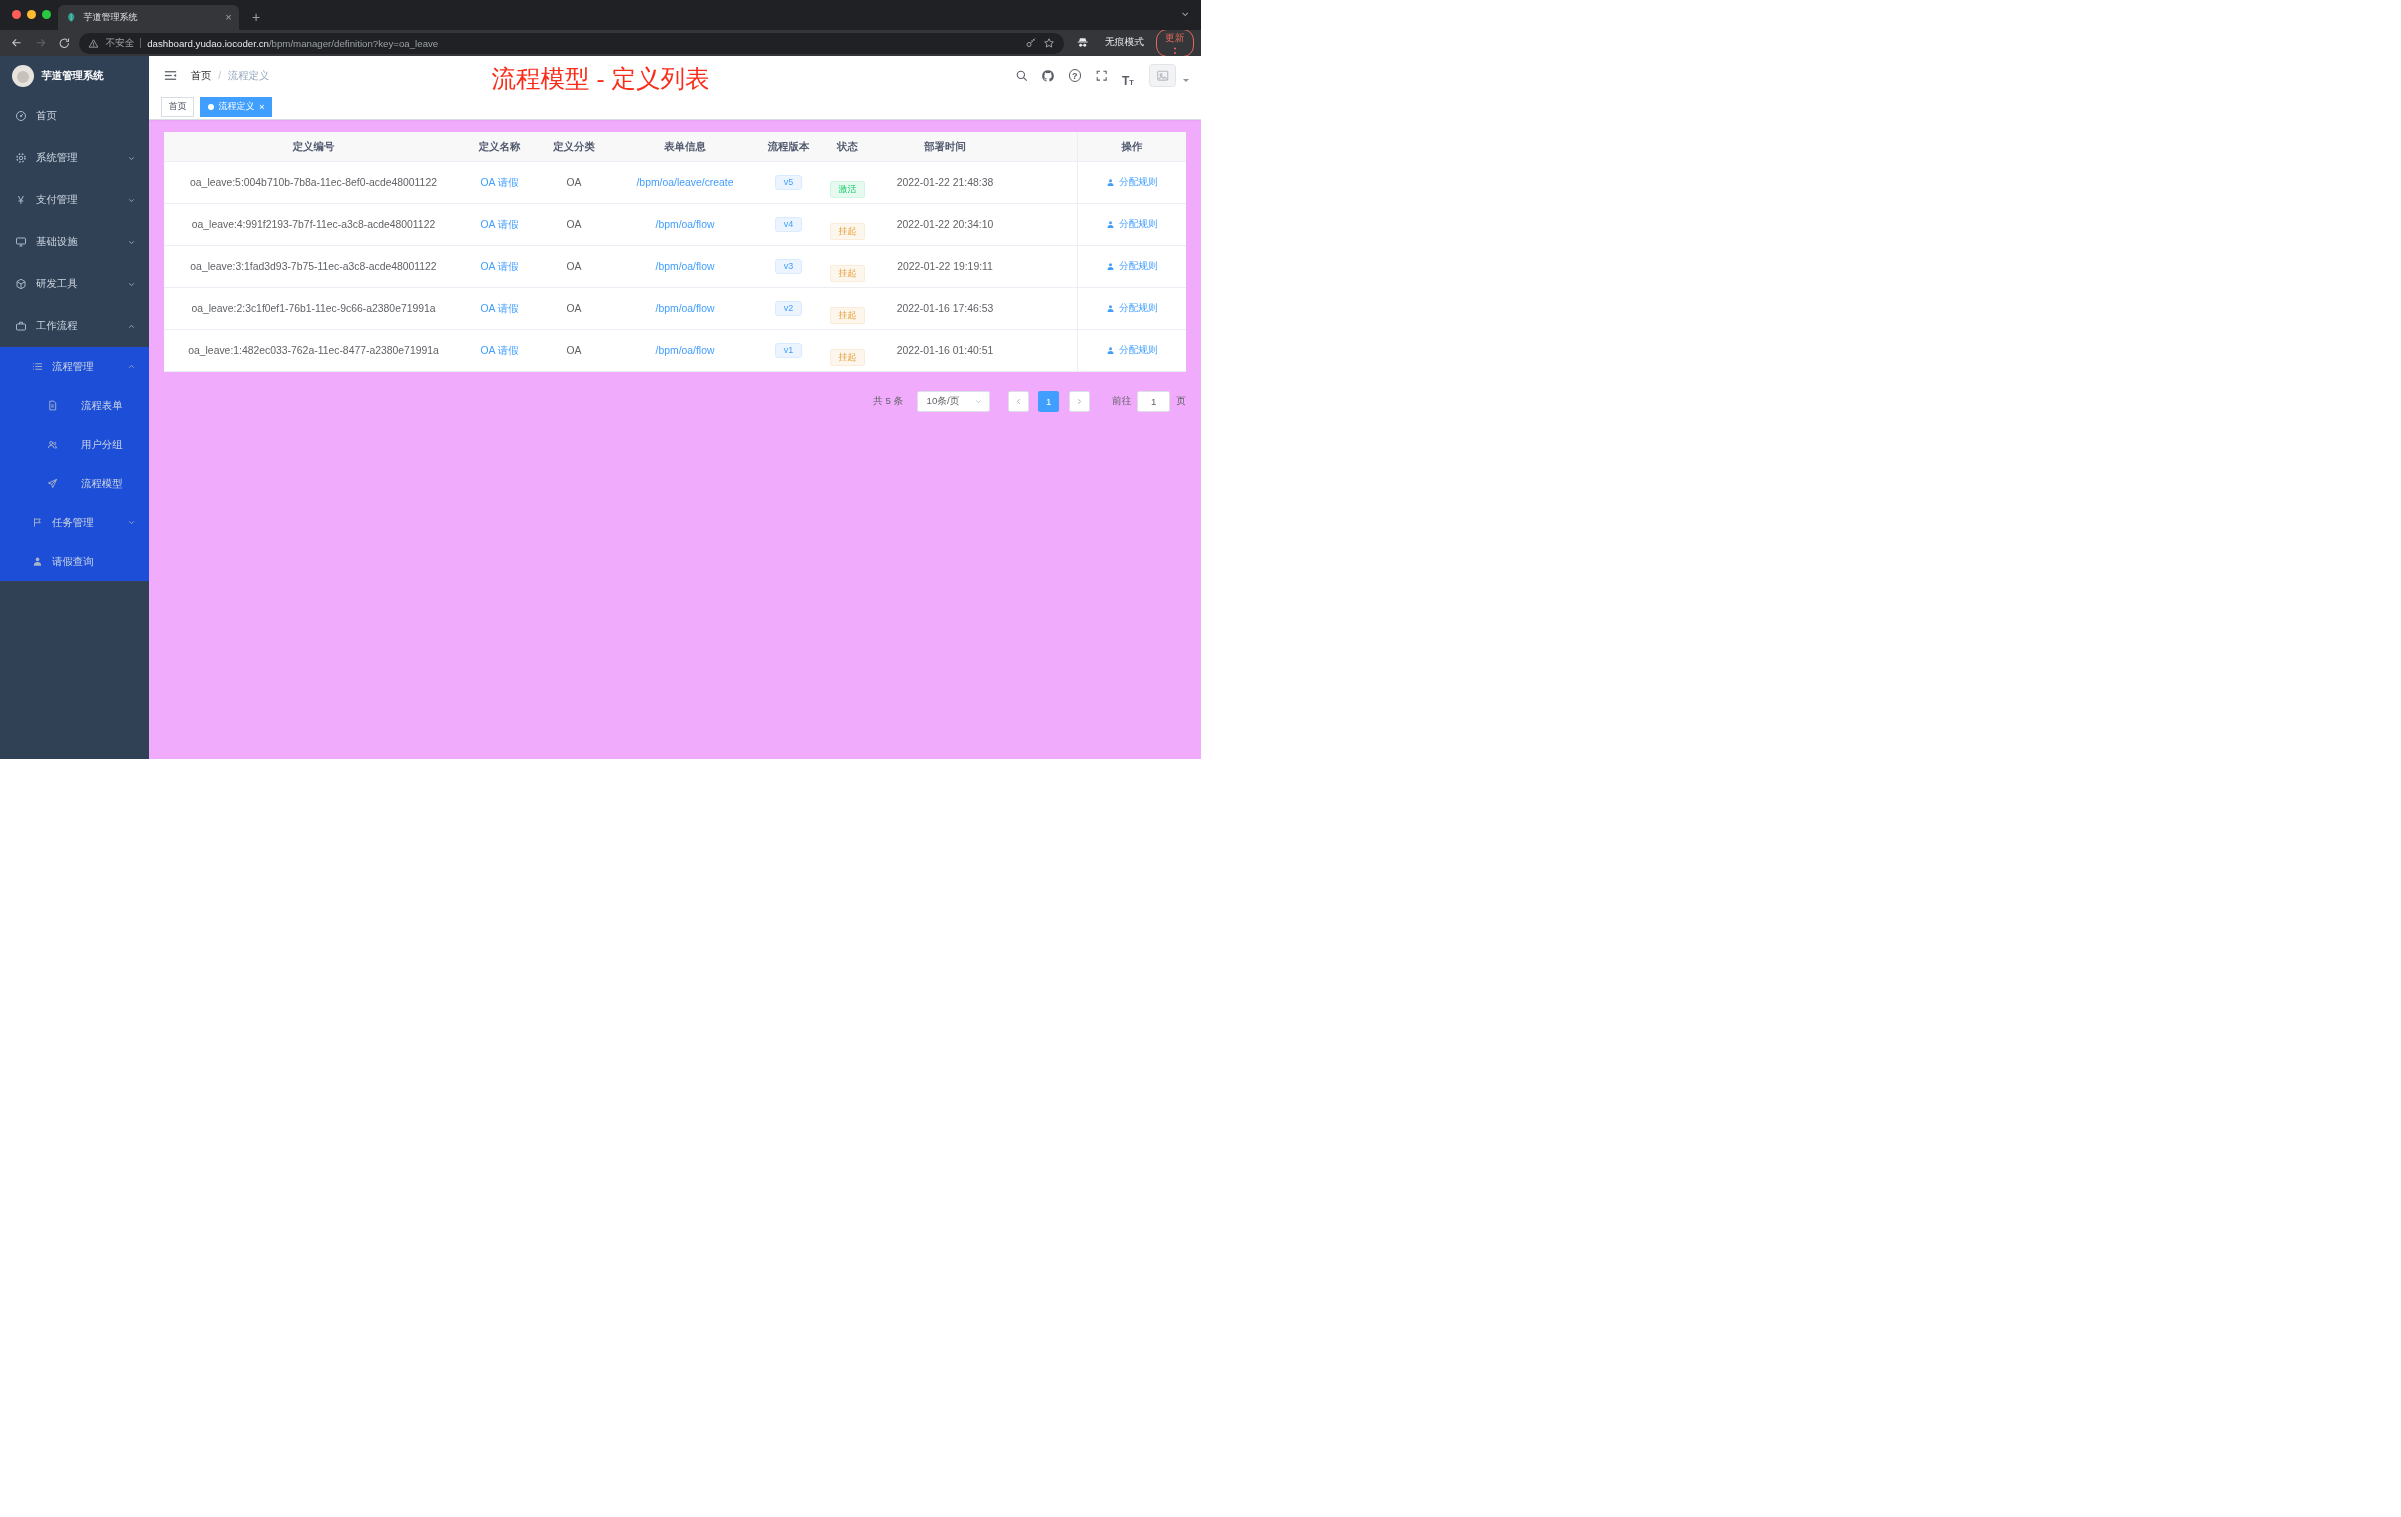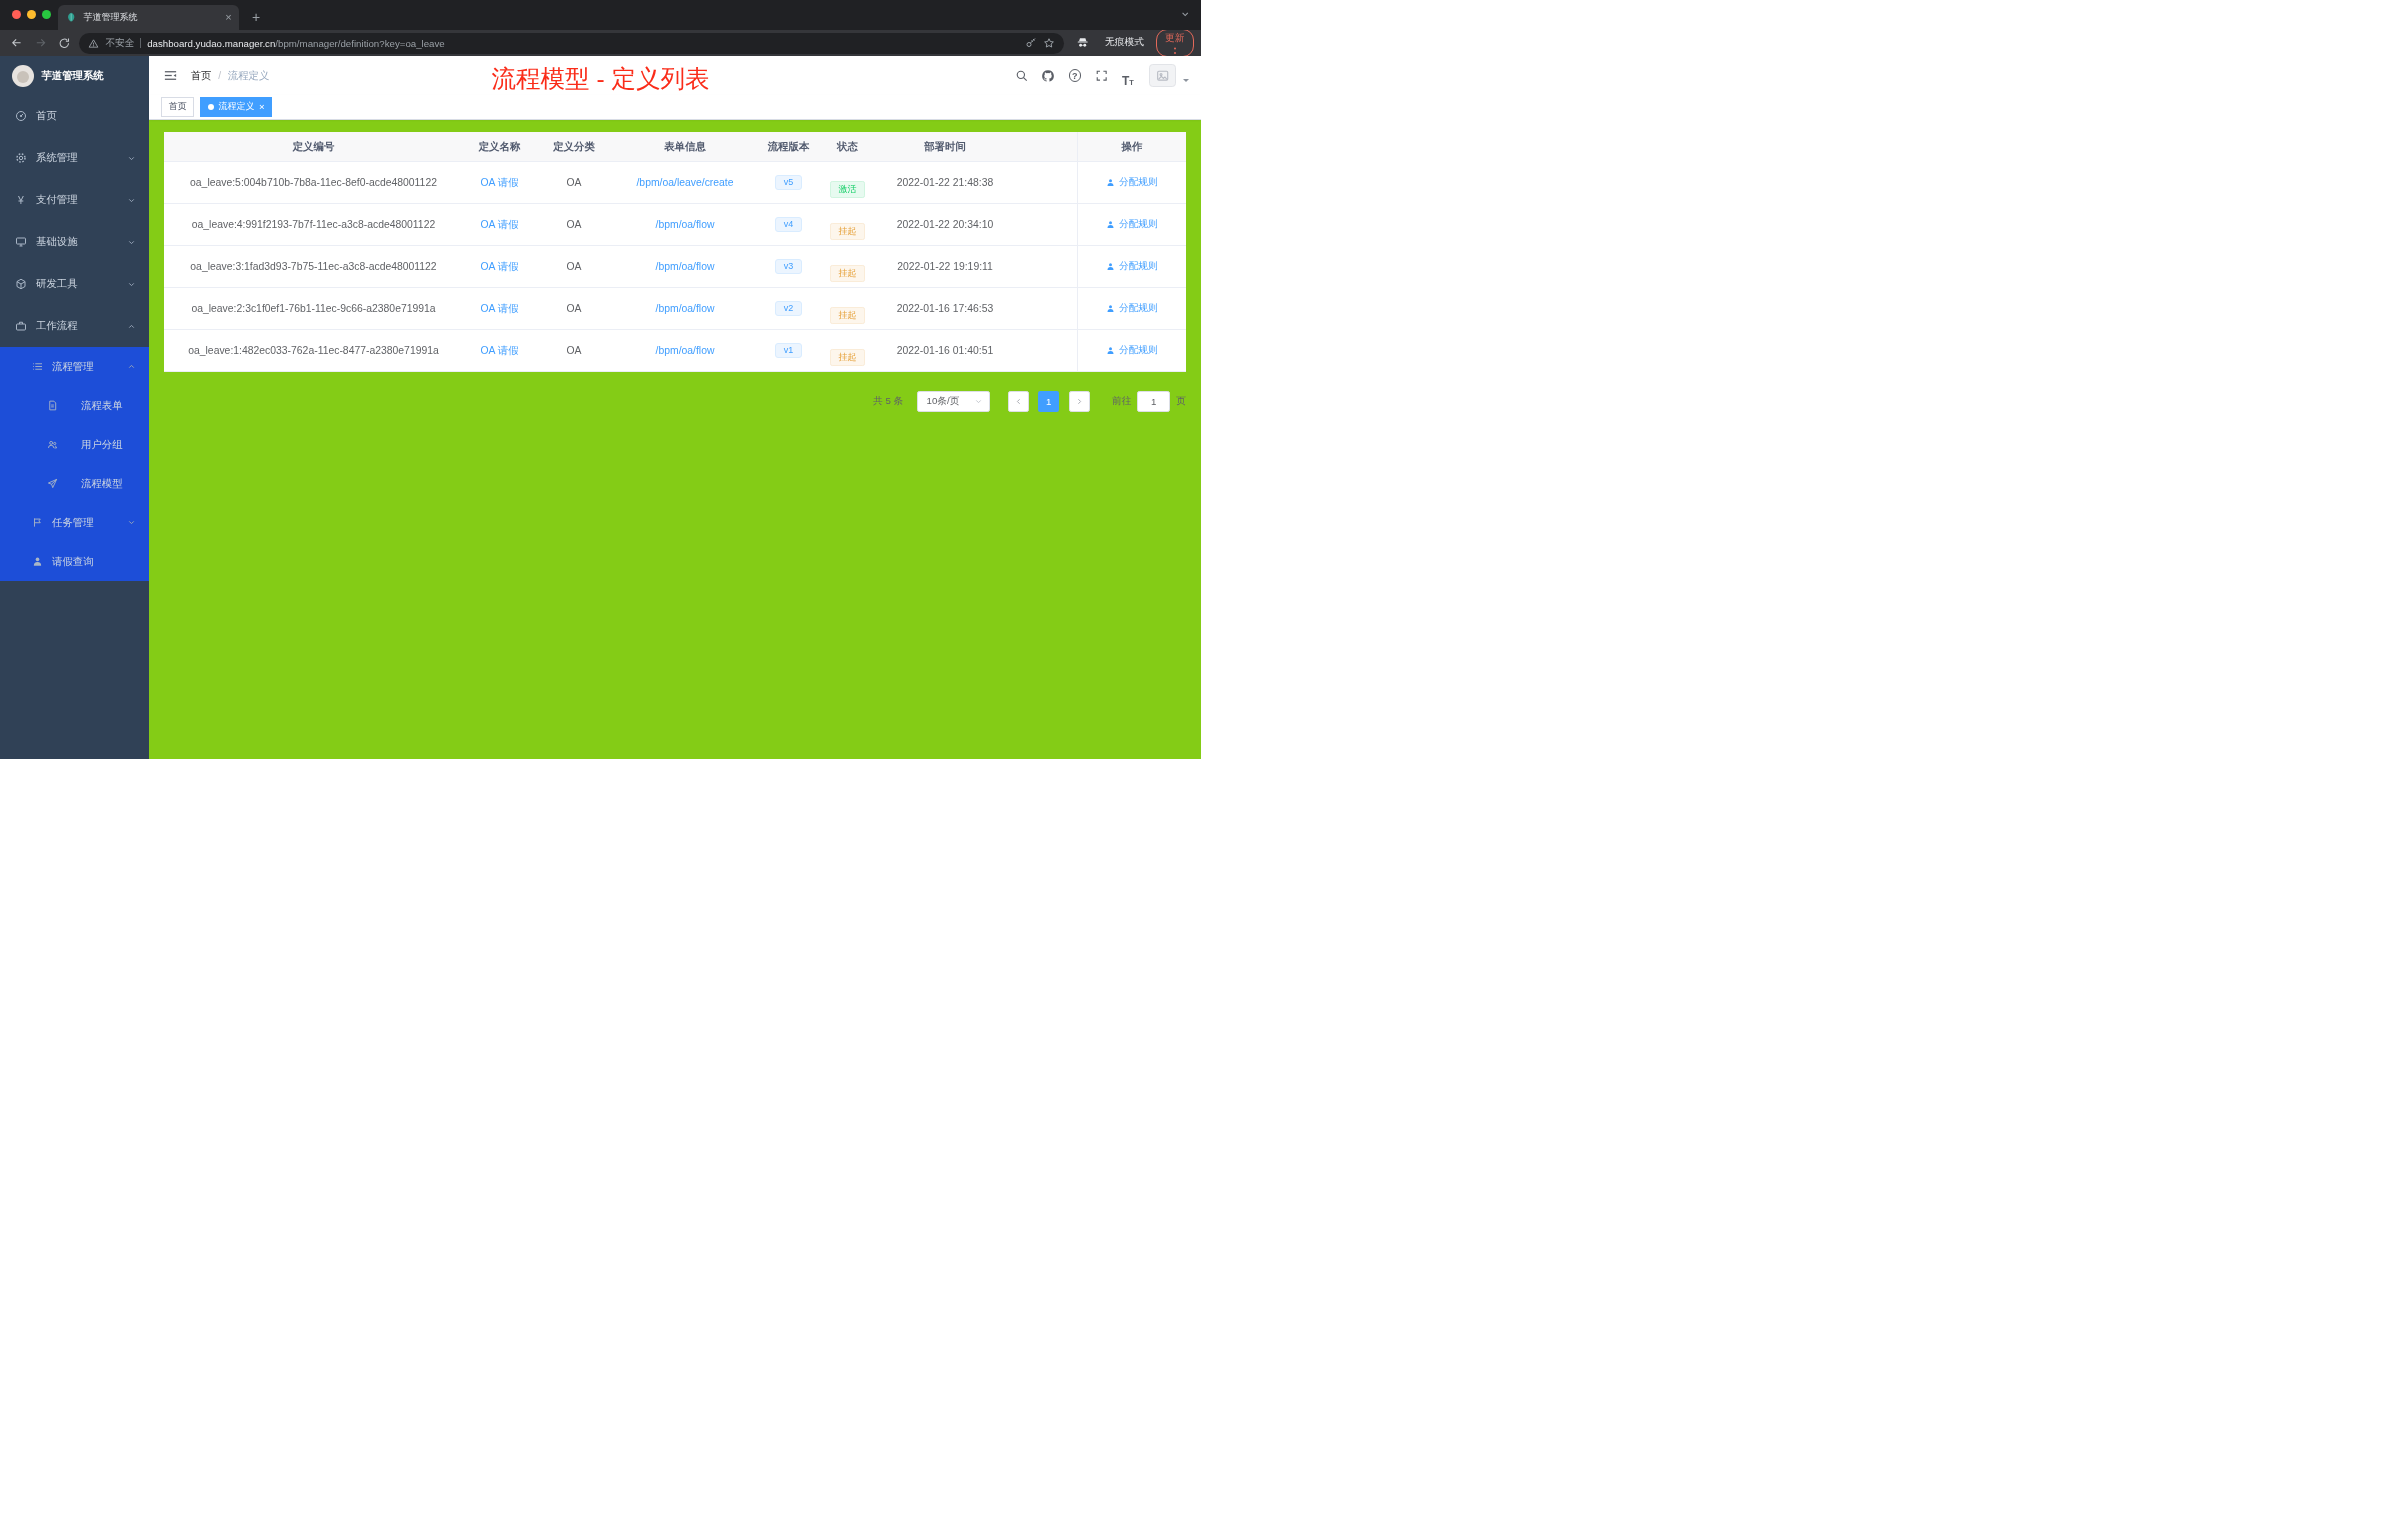"dashboard.yudao.manager.cn" span.host { text: dashboard.yudao.manager.cn -> dashboard.yudao.iocoder.cn }
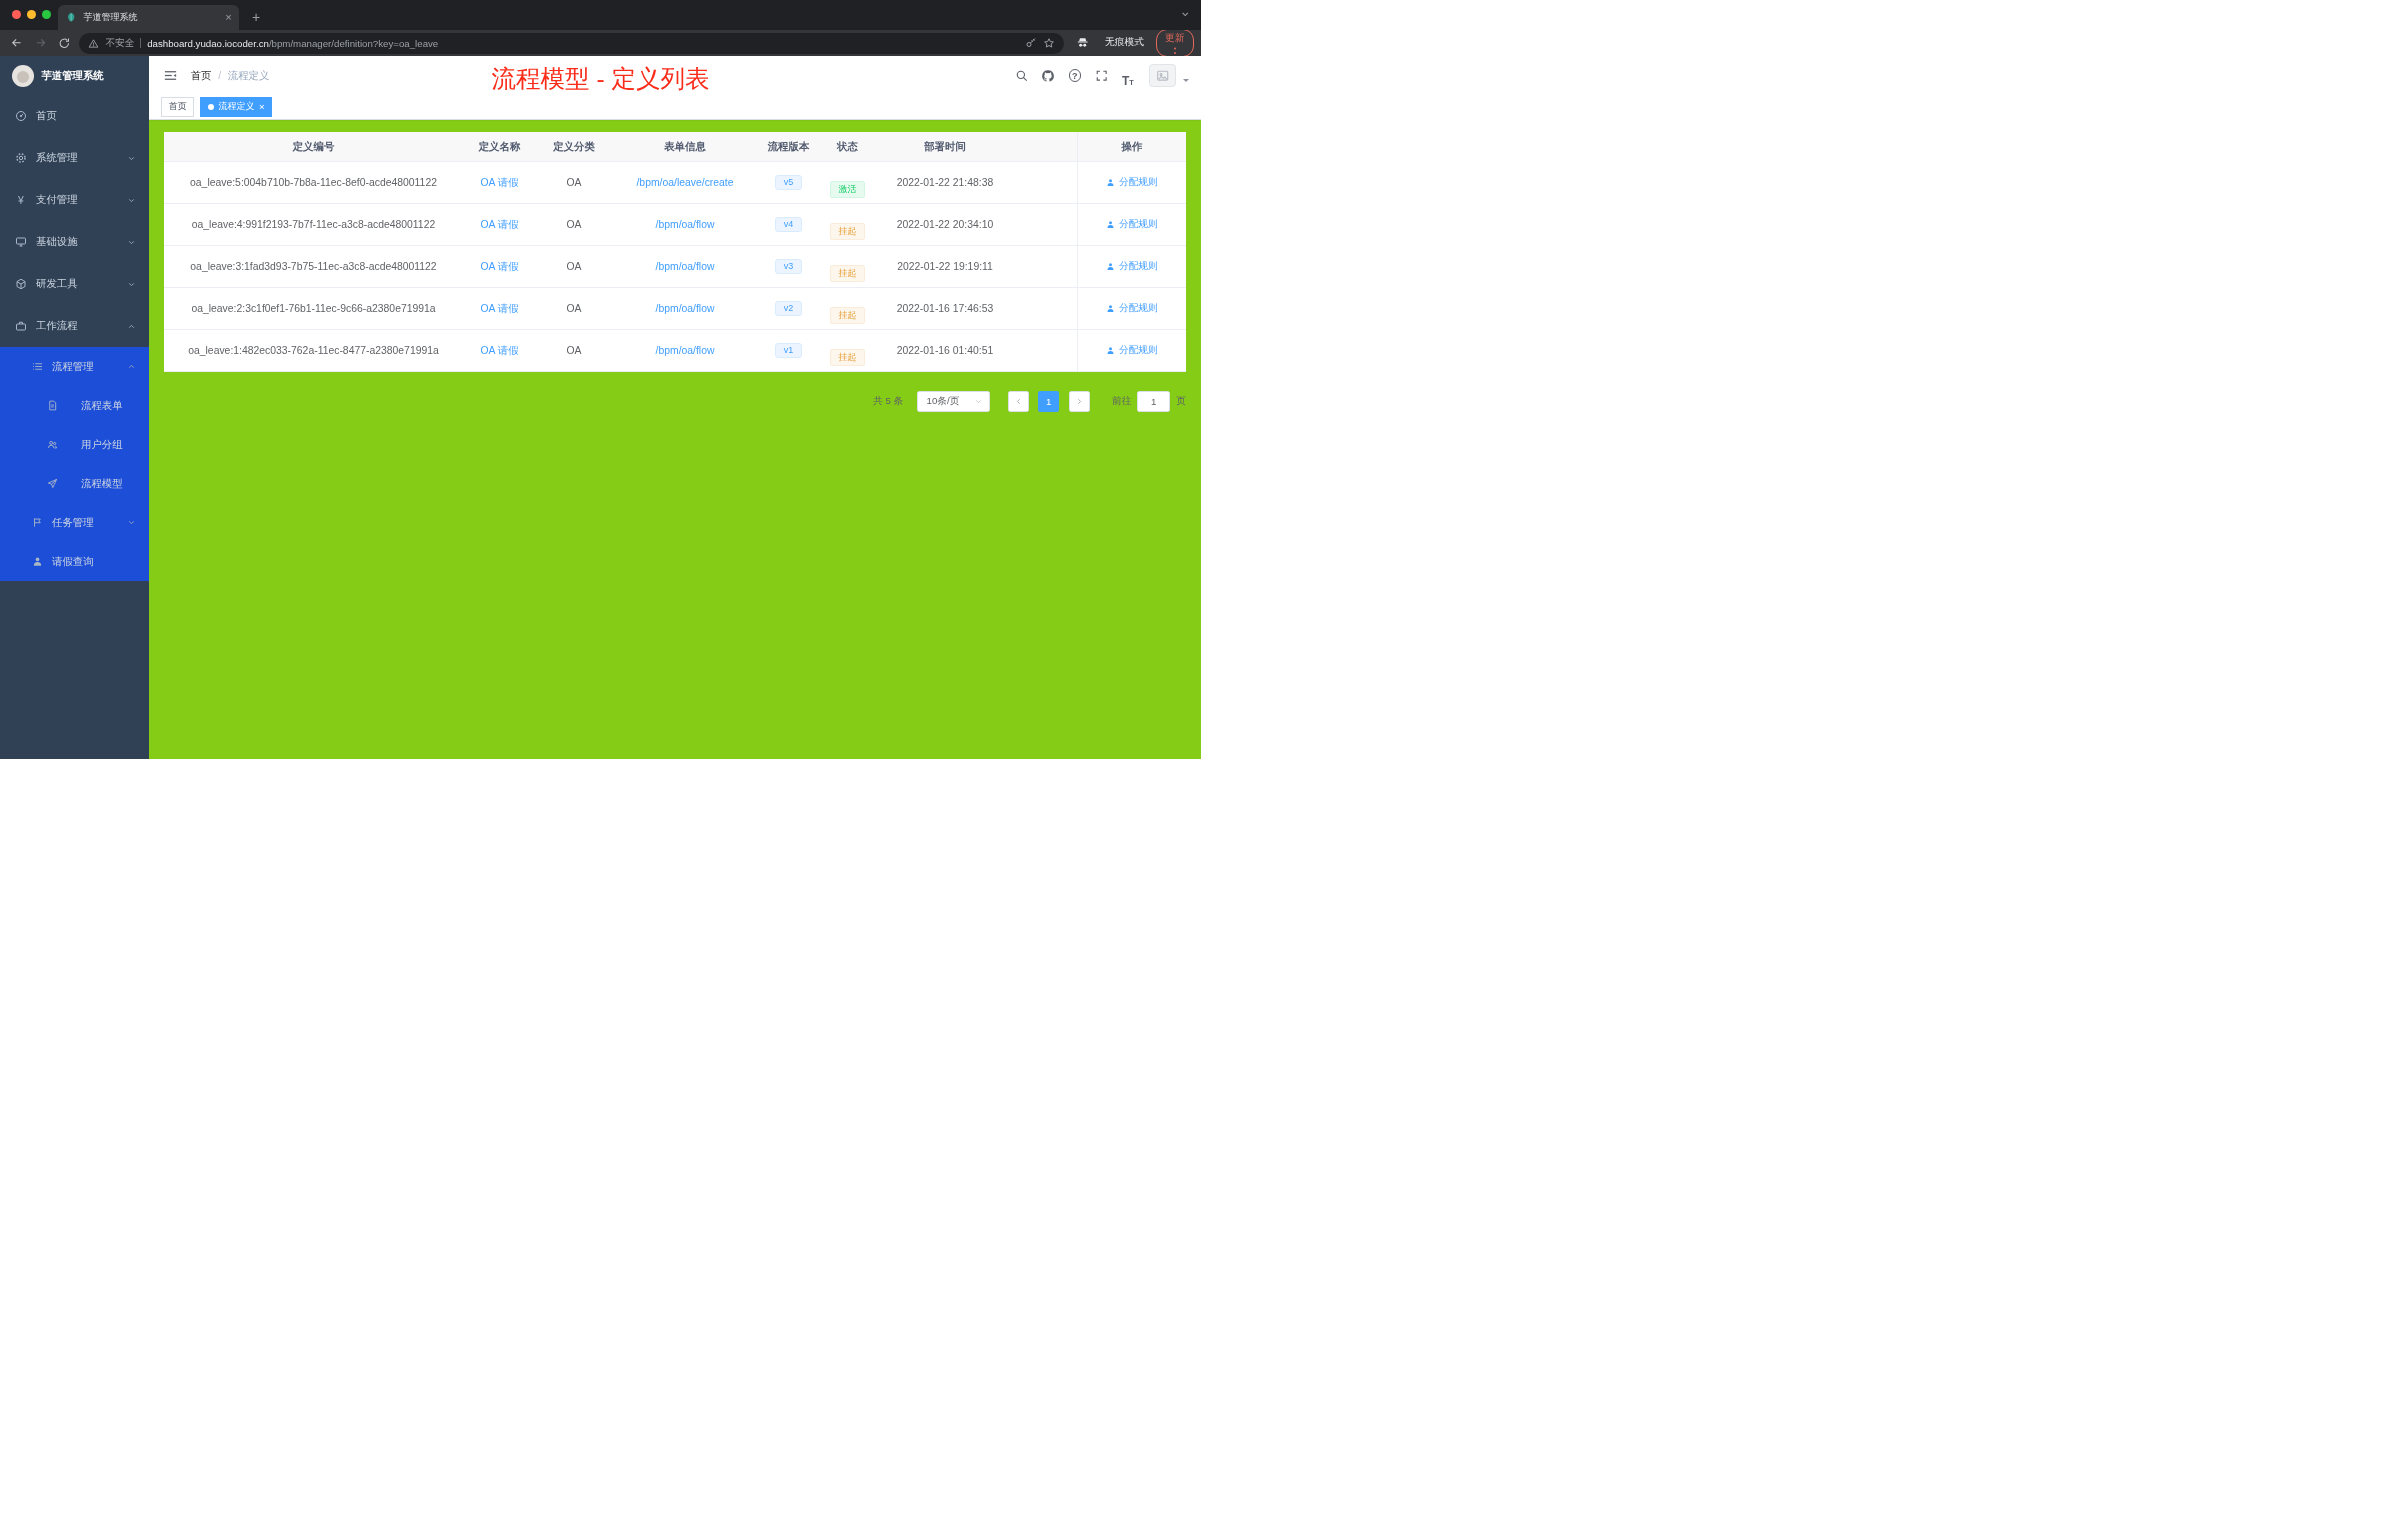"定义编号" .content { background: #84cc16 -> #f0abfc }
